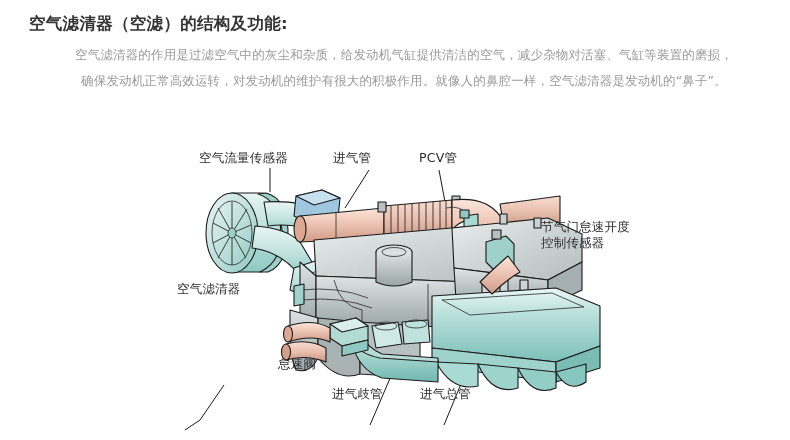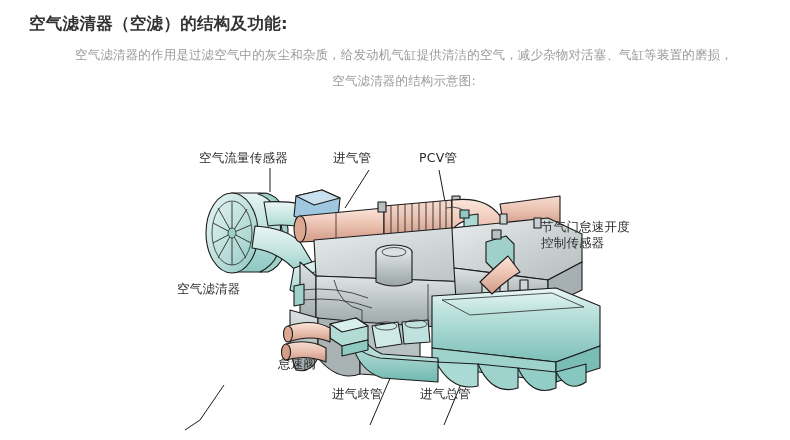"确保发动机正常高效运转，对发动机的维护有很大的积极作用。就像人的鼻腔一样，空气滤" span.para-line { html: none -> <span>确保发动机正常高效运转，对发动机的维护有很大的积极作用。就像人的鼻腔一样，空气滤清器是发动机的“鼻子”。</span> }
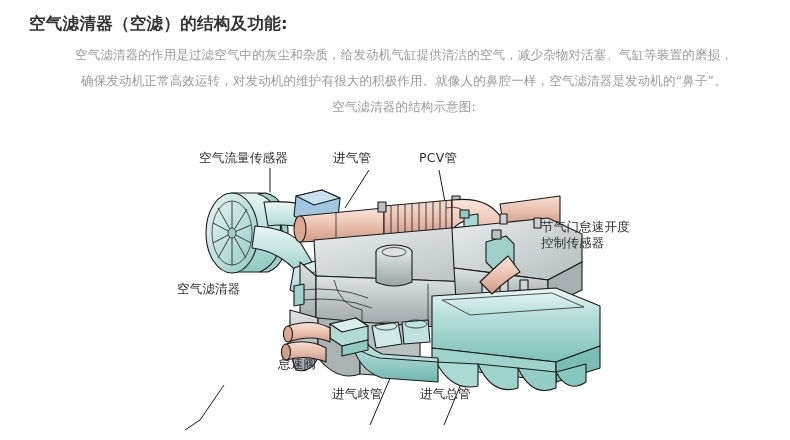"空气滤清器的结构示意图:" span.para-line { html: <span>空气滤清器的结构示意图:</span> -> none }
